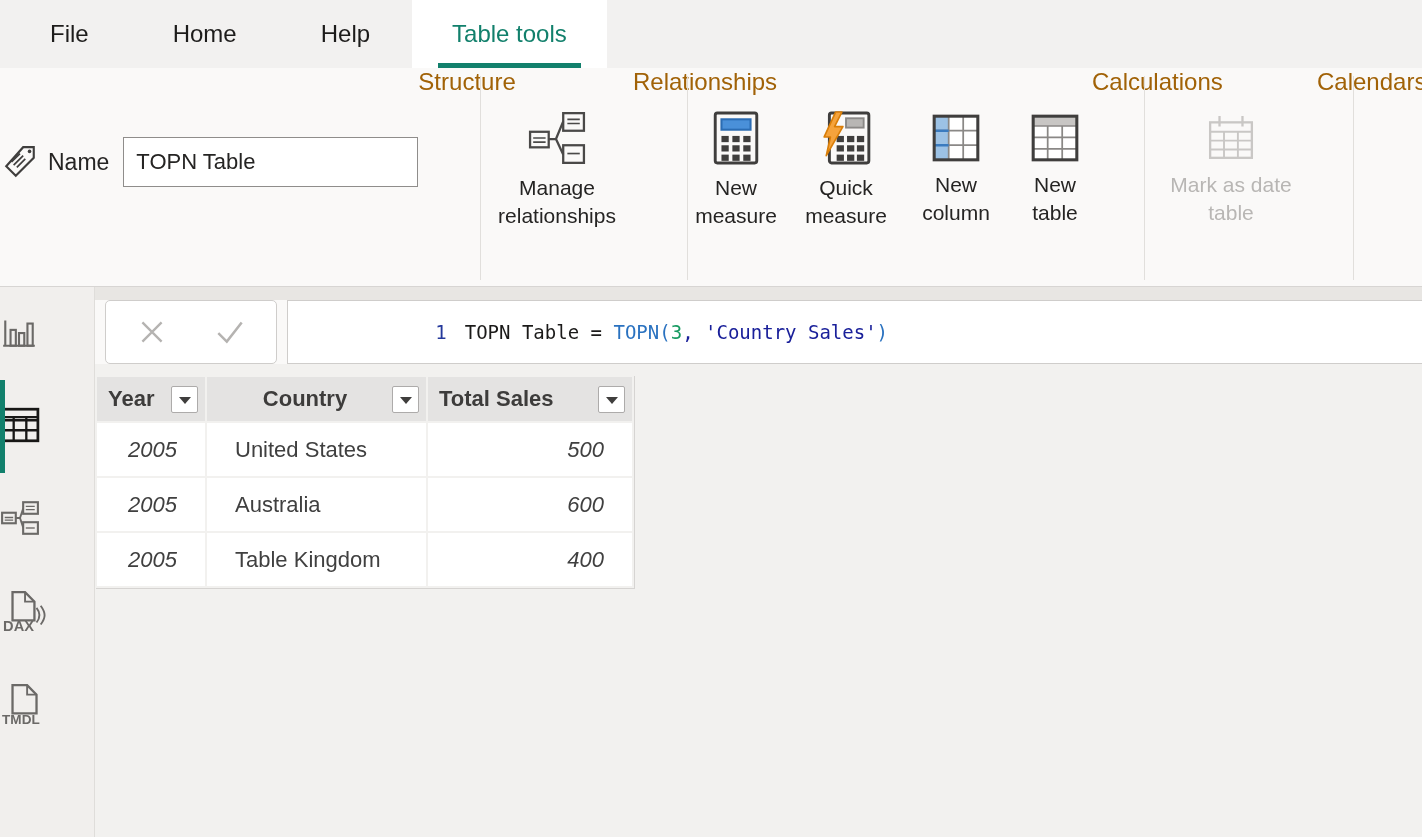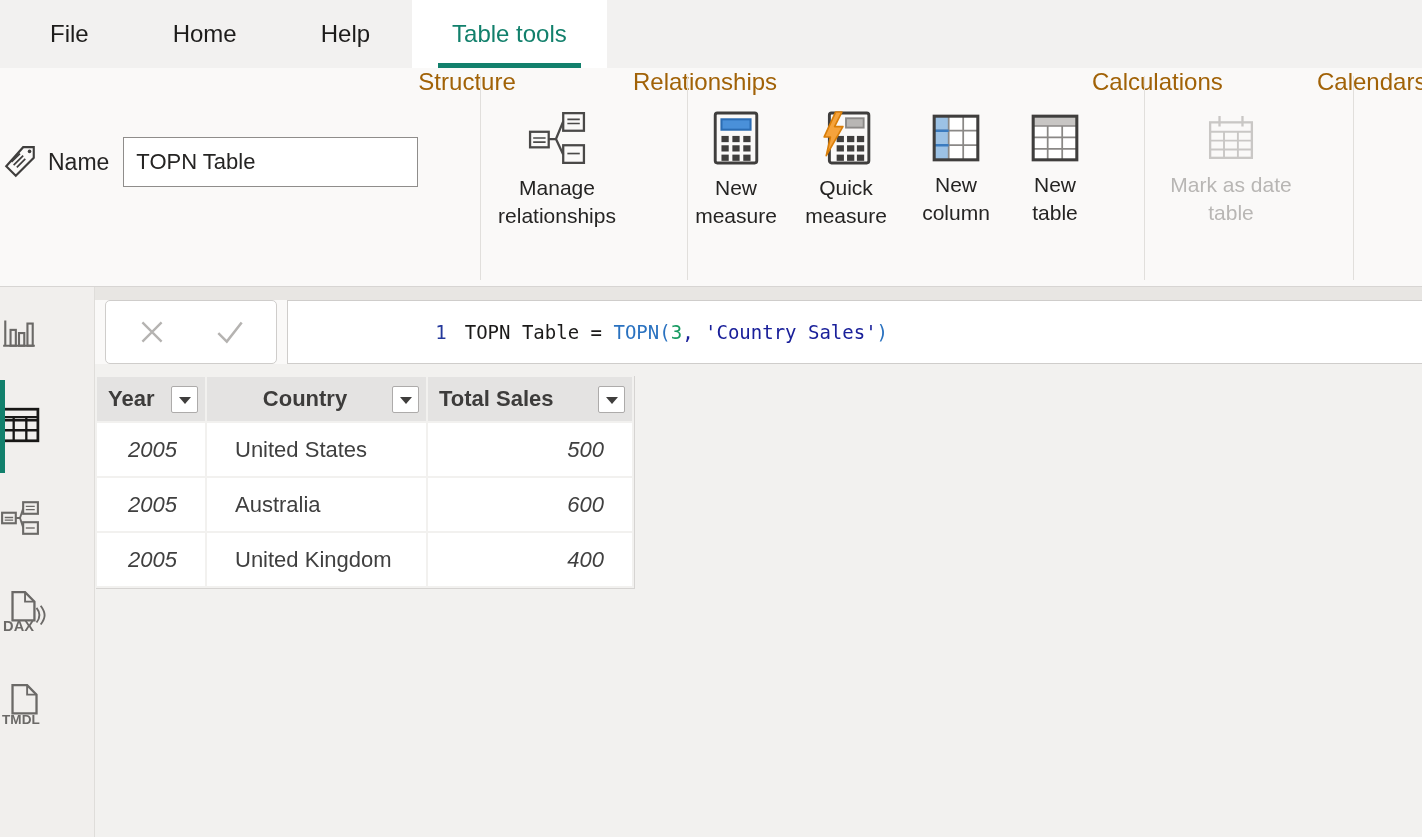"United Kingdom" td { text: United -> Table }
